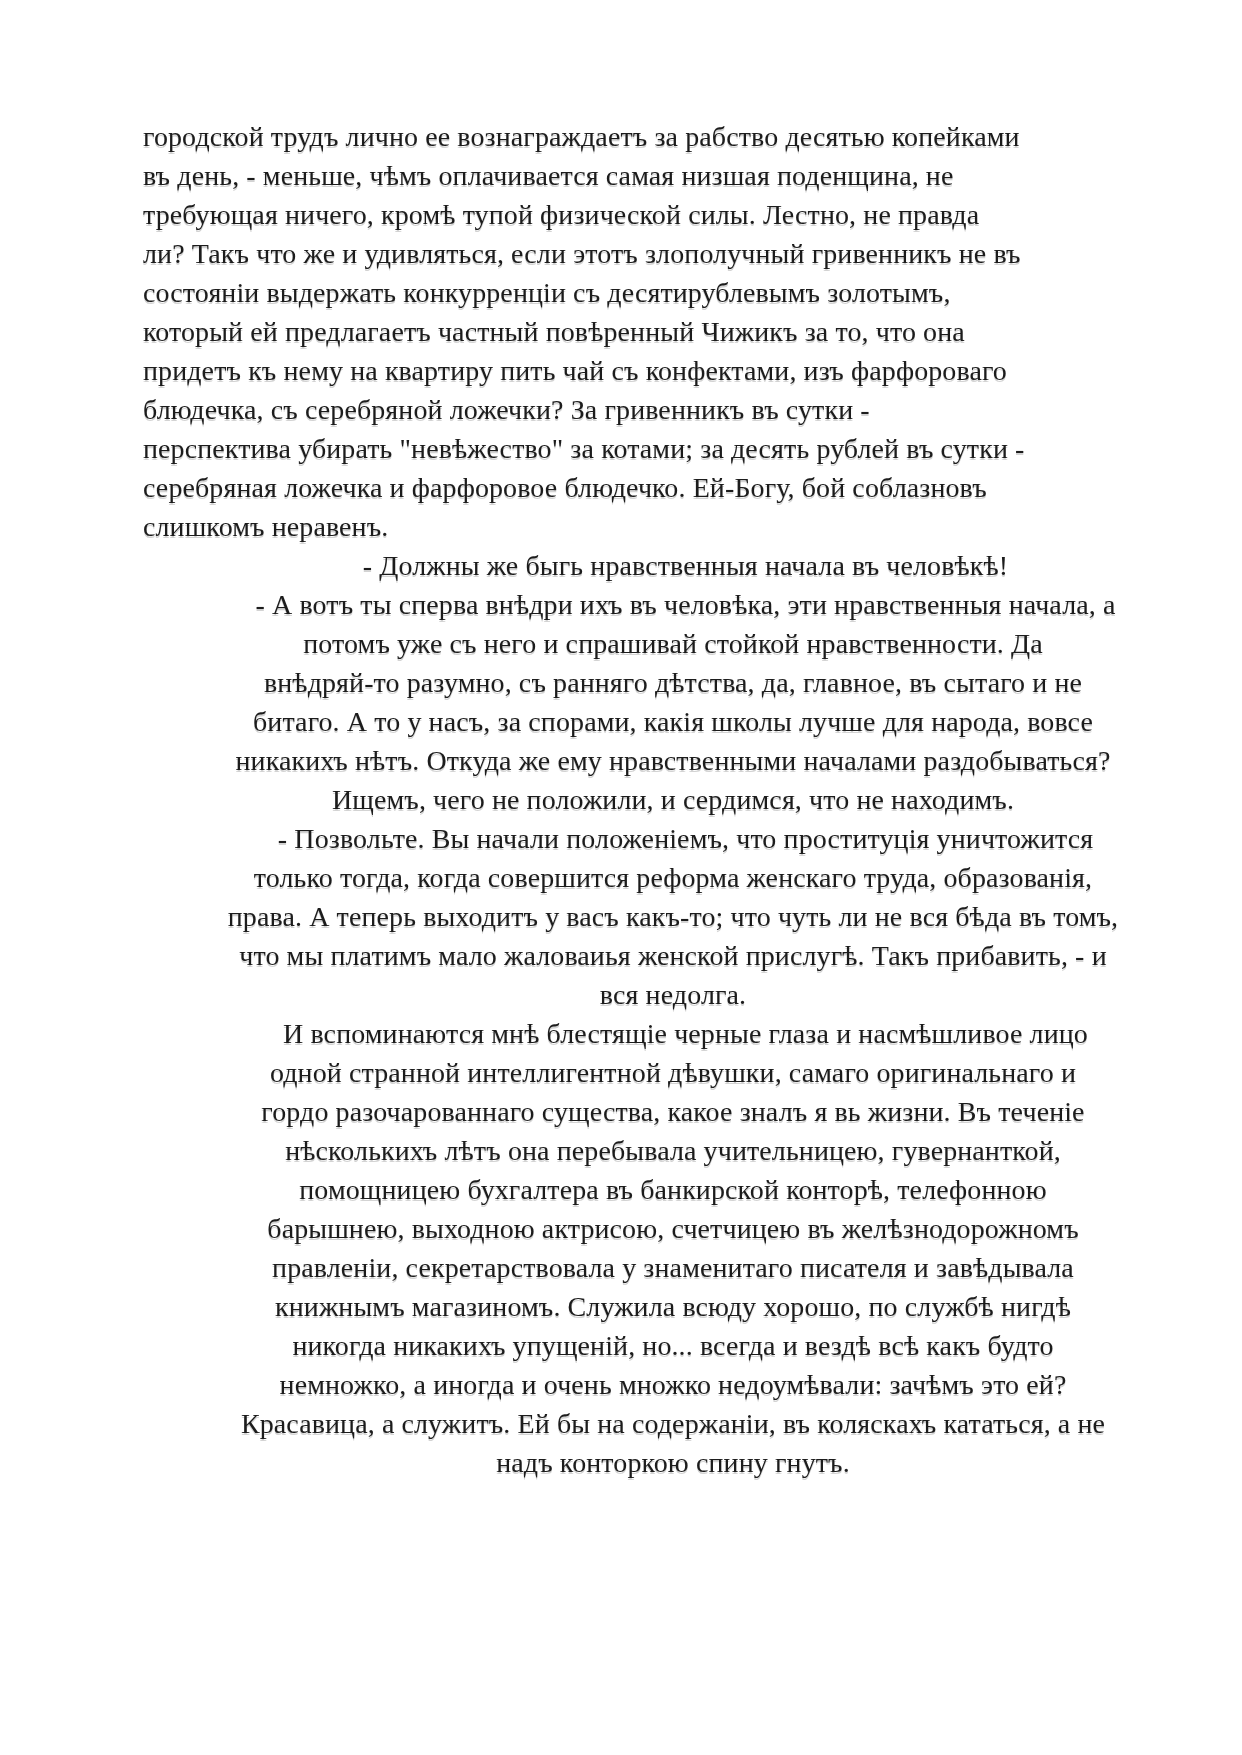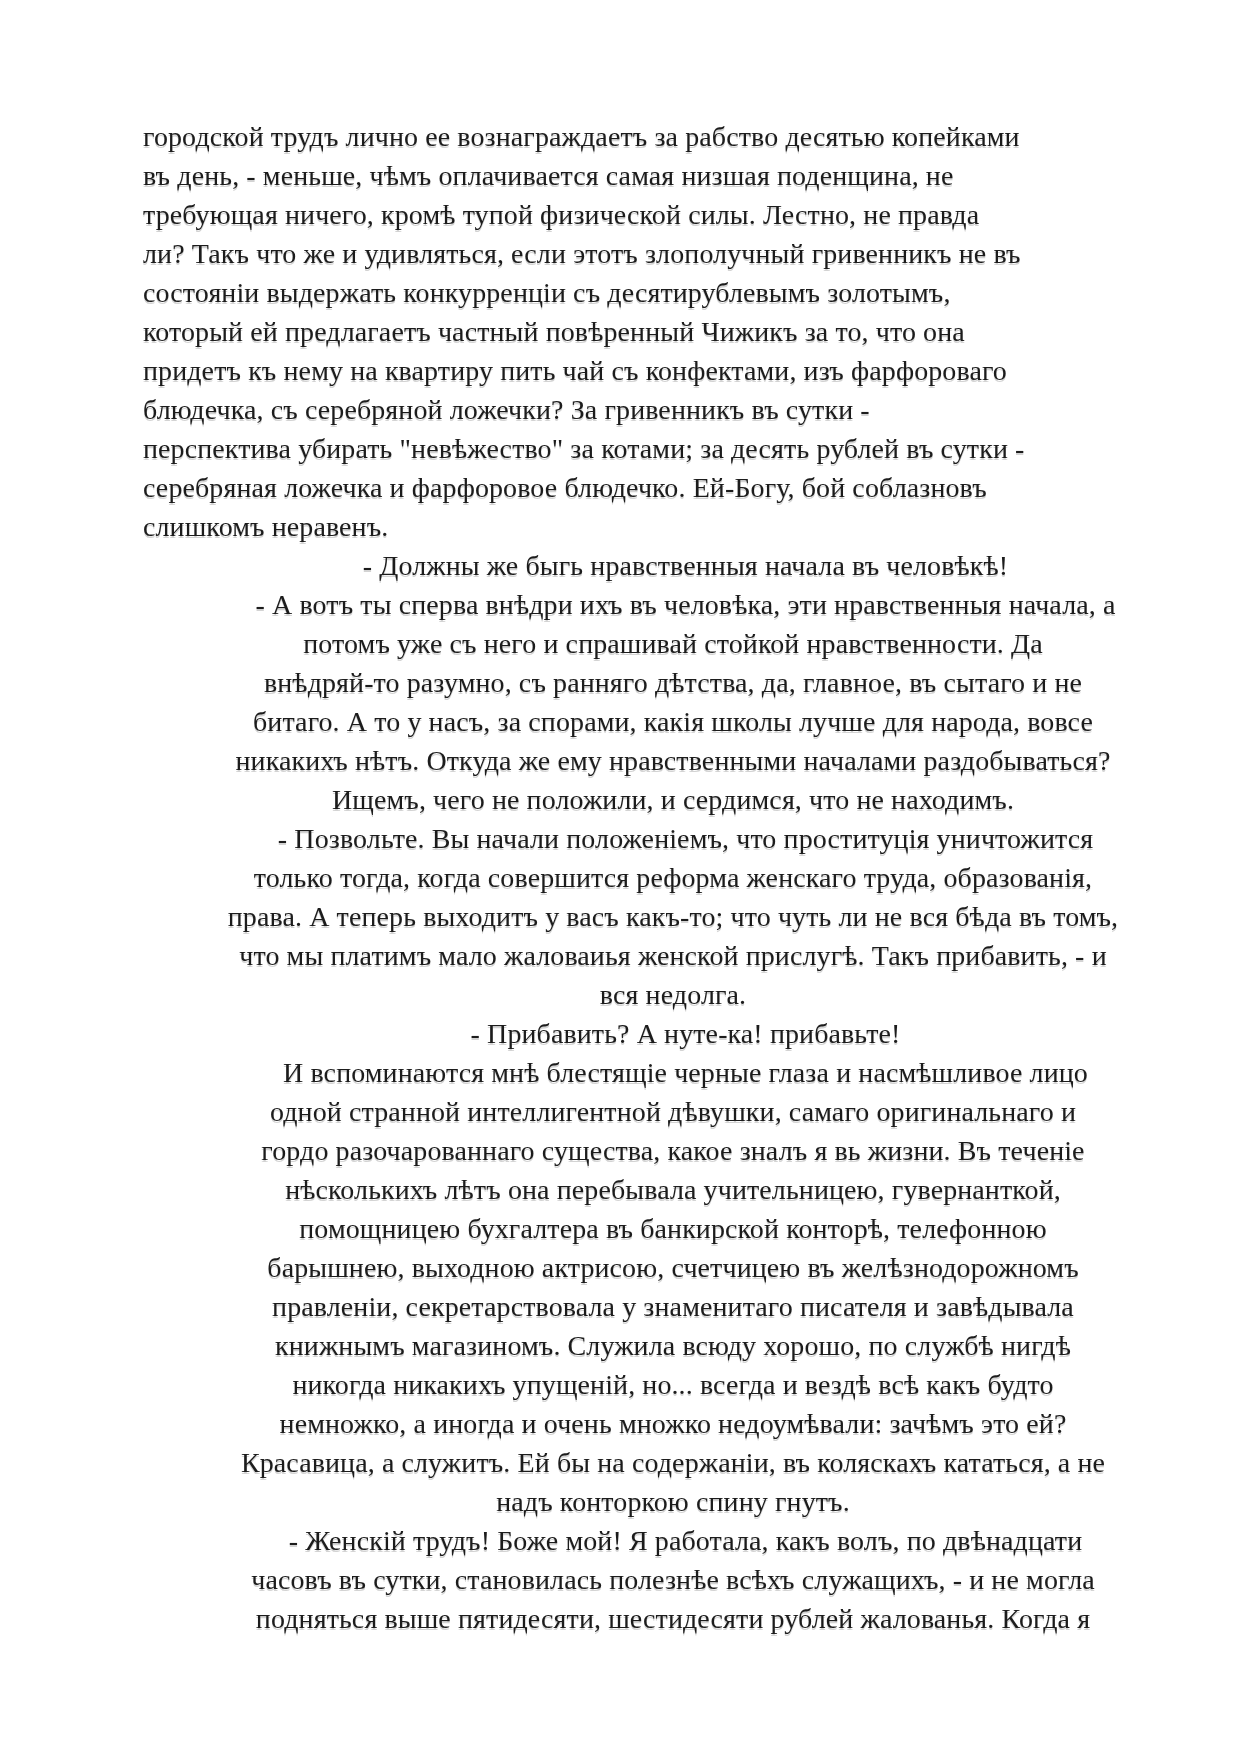"- Прибавить? А нуте-ка! прибавьте!" p.para { html: <p>- Прибавить? А нуте-ка! прибавьте!</p> -> none }
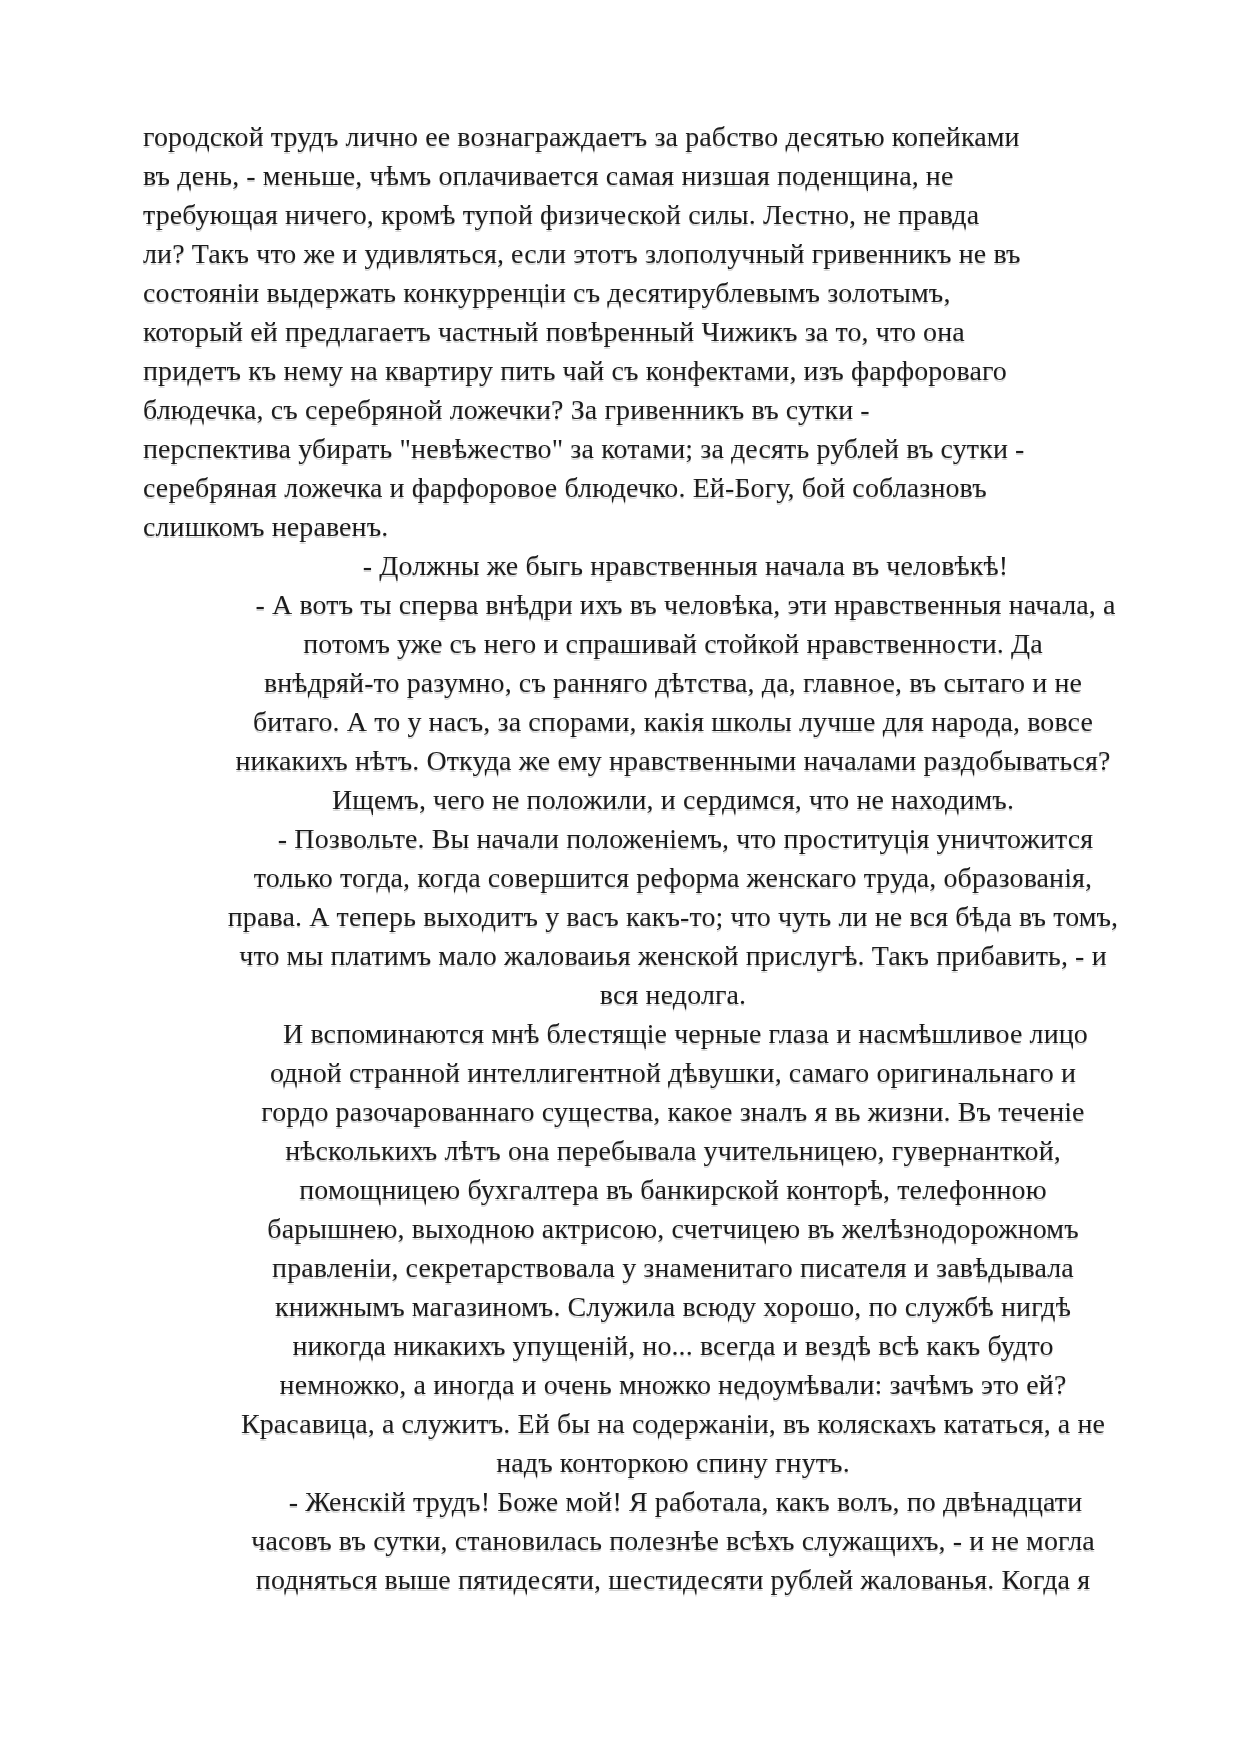"- Женскій трудъ! Боже мой!" p.para { html: <p>- Женскій трудъ! Боже мой! Я работала, какъ волъ, по двѣнадцати часовъ въ сутки, становилась полезнѣе всѣхъ служащихъ, - и не могла подняться выше пятидесяти, шестидесяти рублей жалованья. Когда я</p> -> none }
